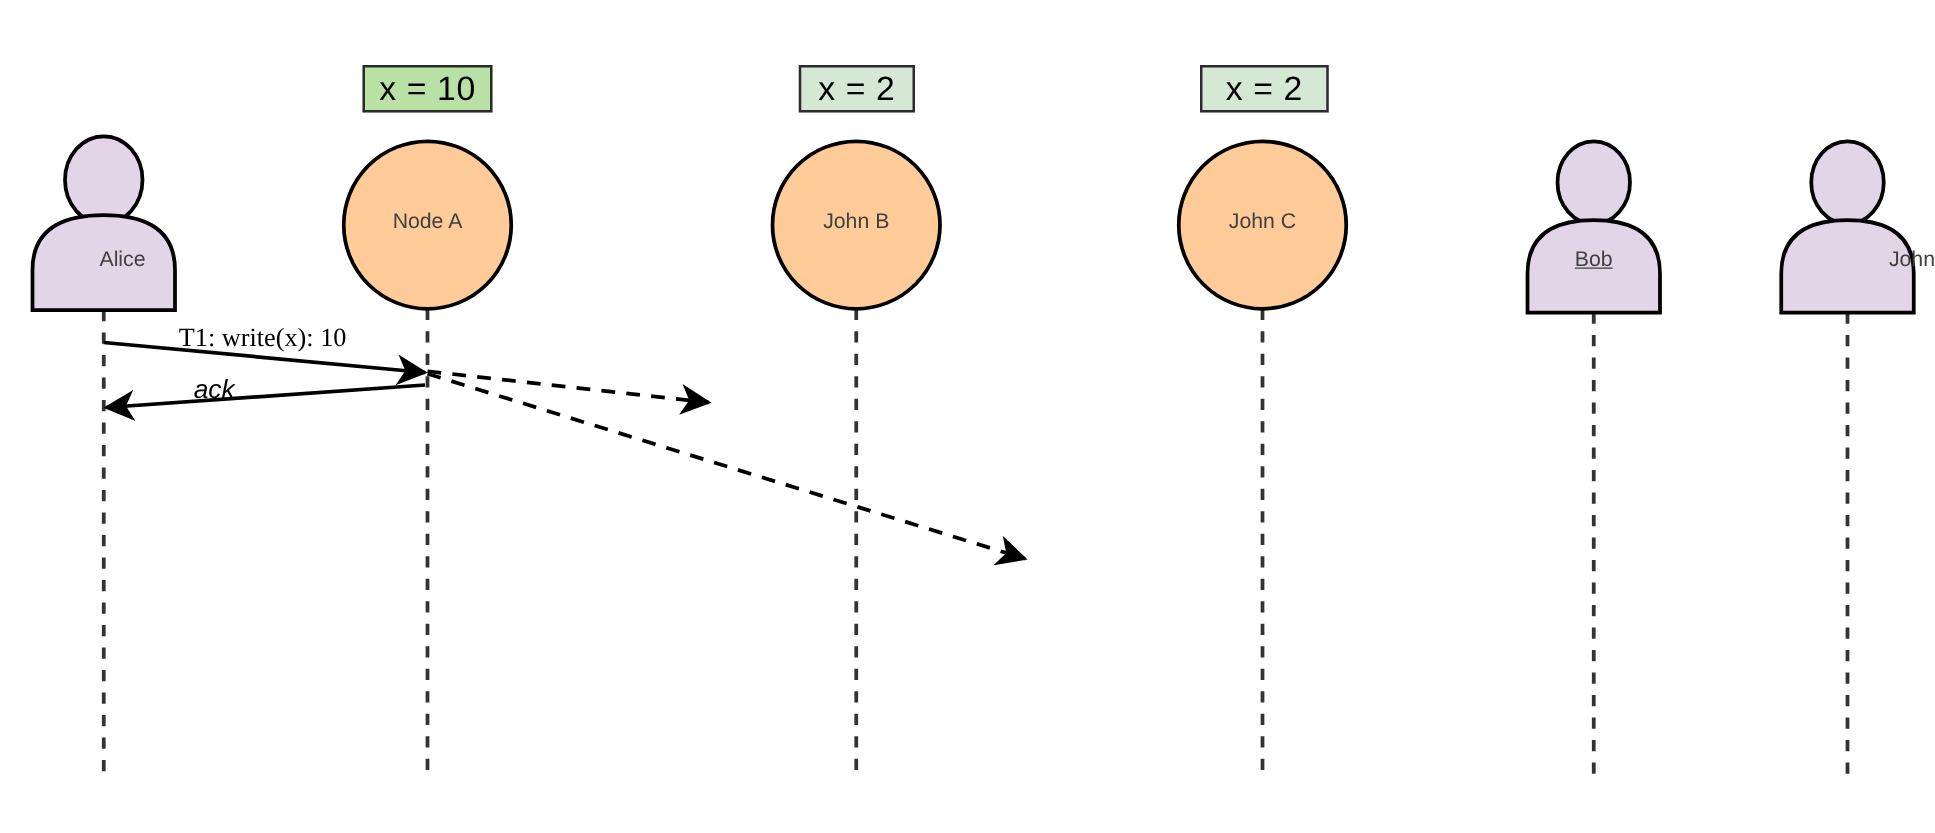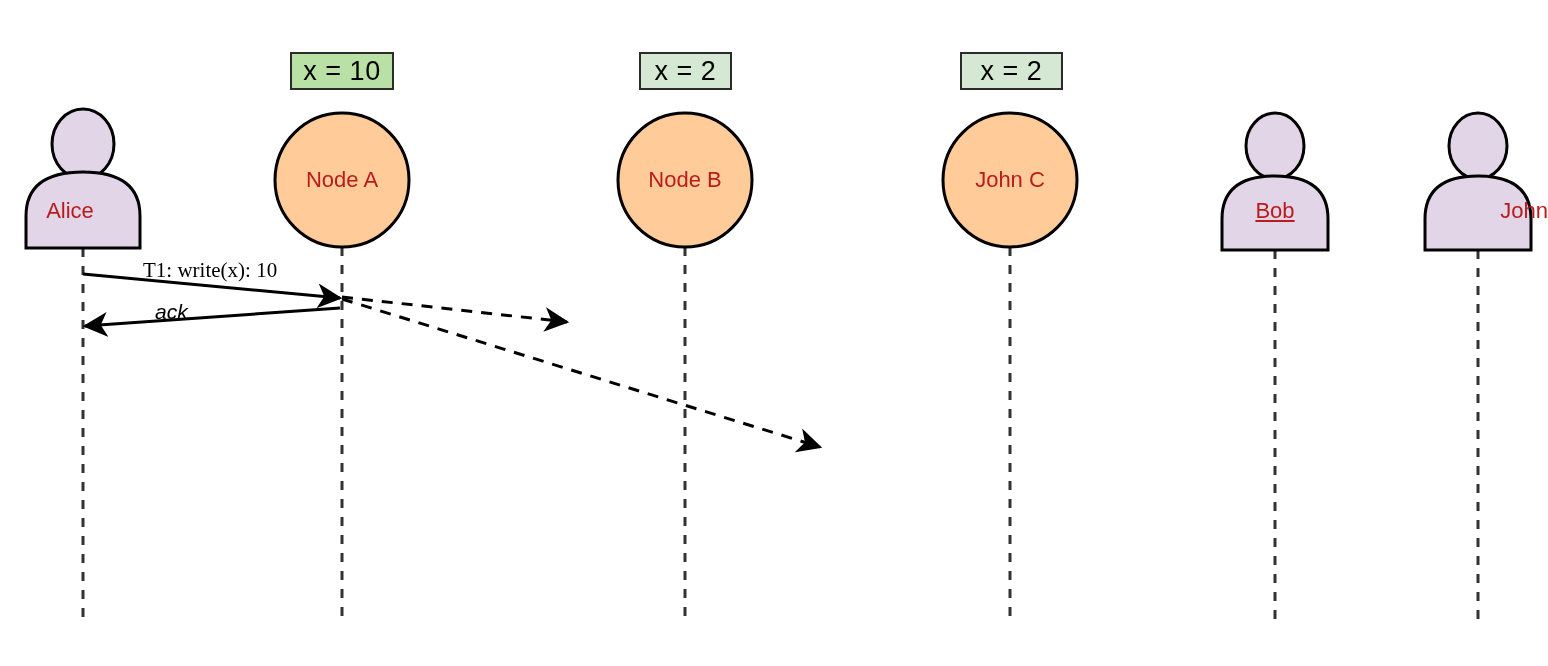"Node A" .node-label, .actor-label { color: #b91c1c -> #404040; font-size: 22px -> 17px }
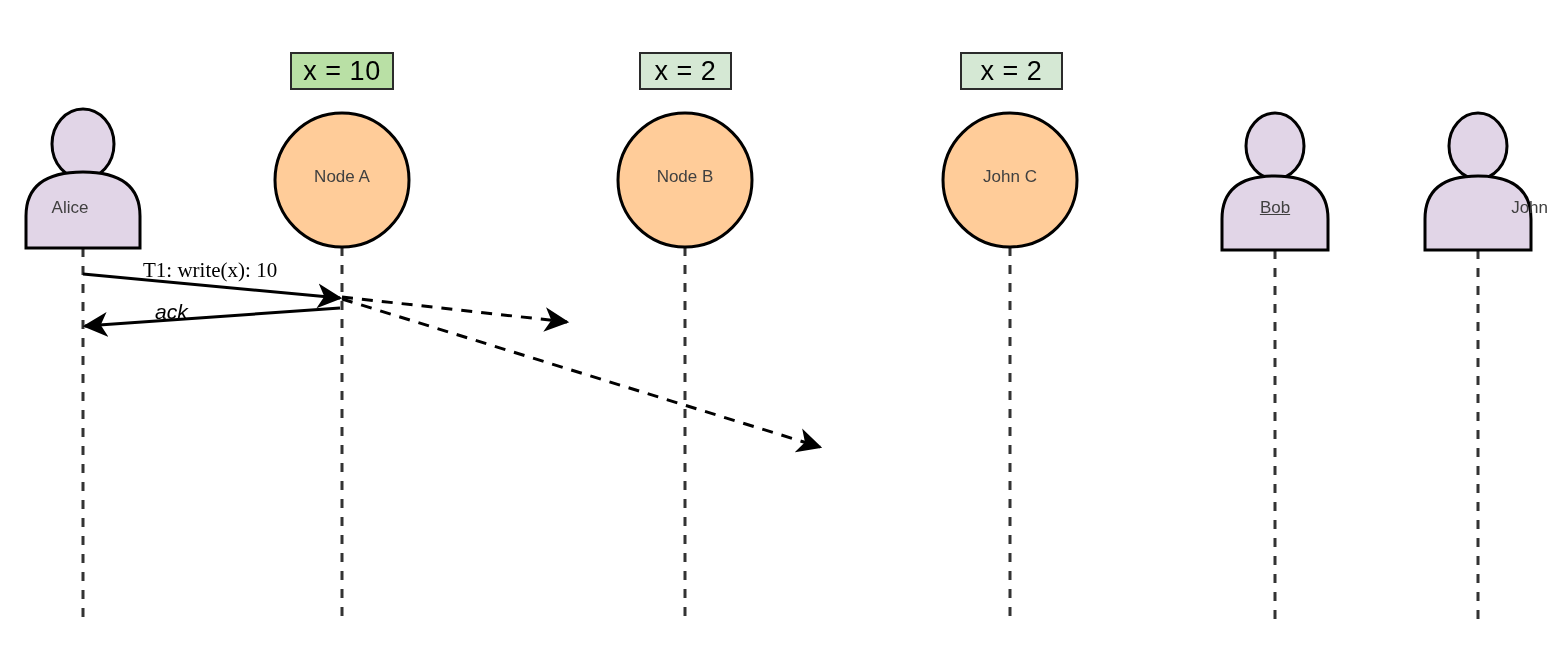"Node B" div.node-label { text: Node -> John }
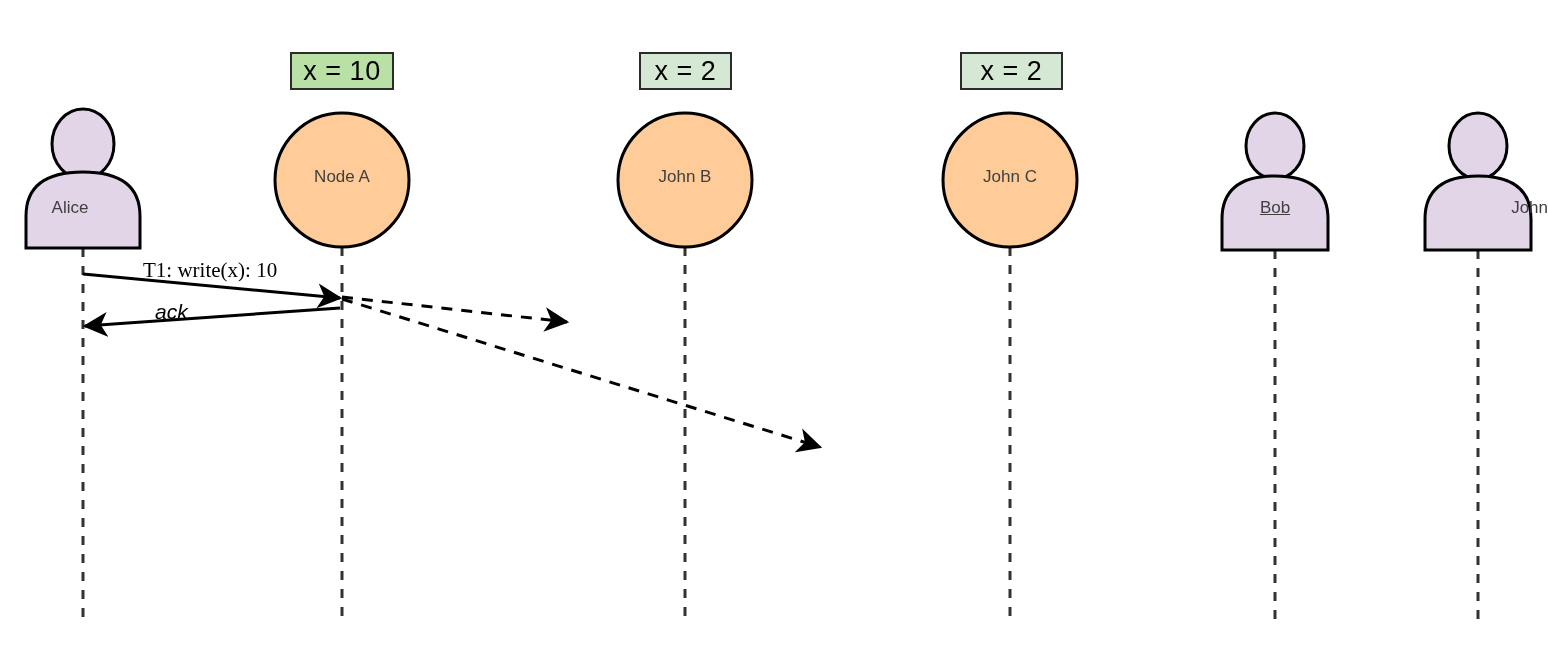"Alice" div.actor-label { left: 0 -> 28px }
